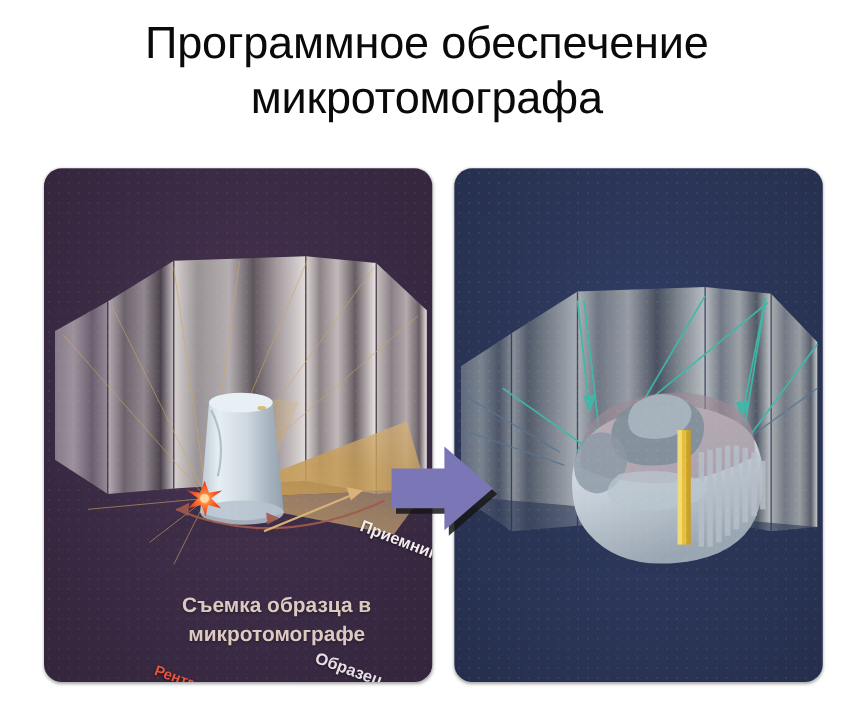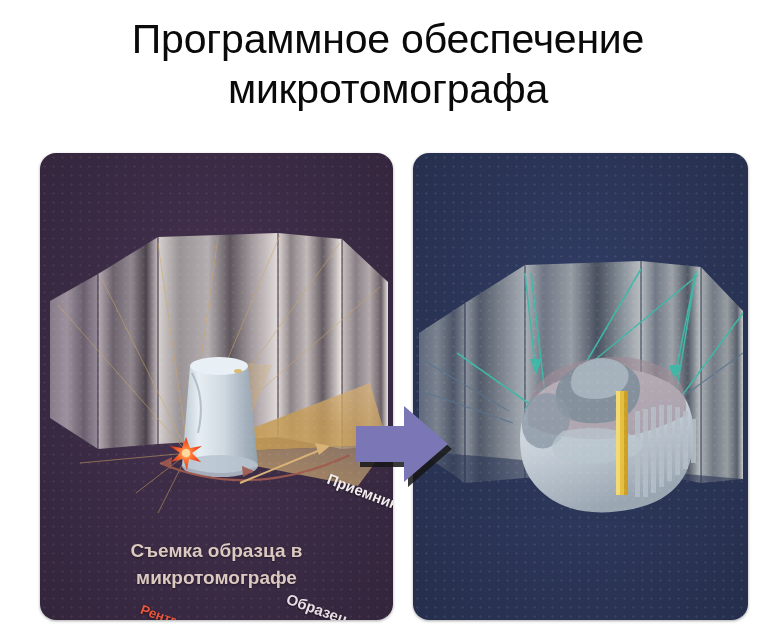"Съемка образца в" .caption { padding-left: none -> 35px }
